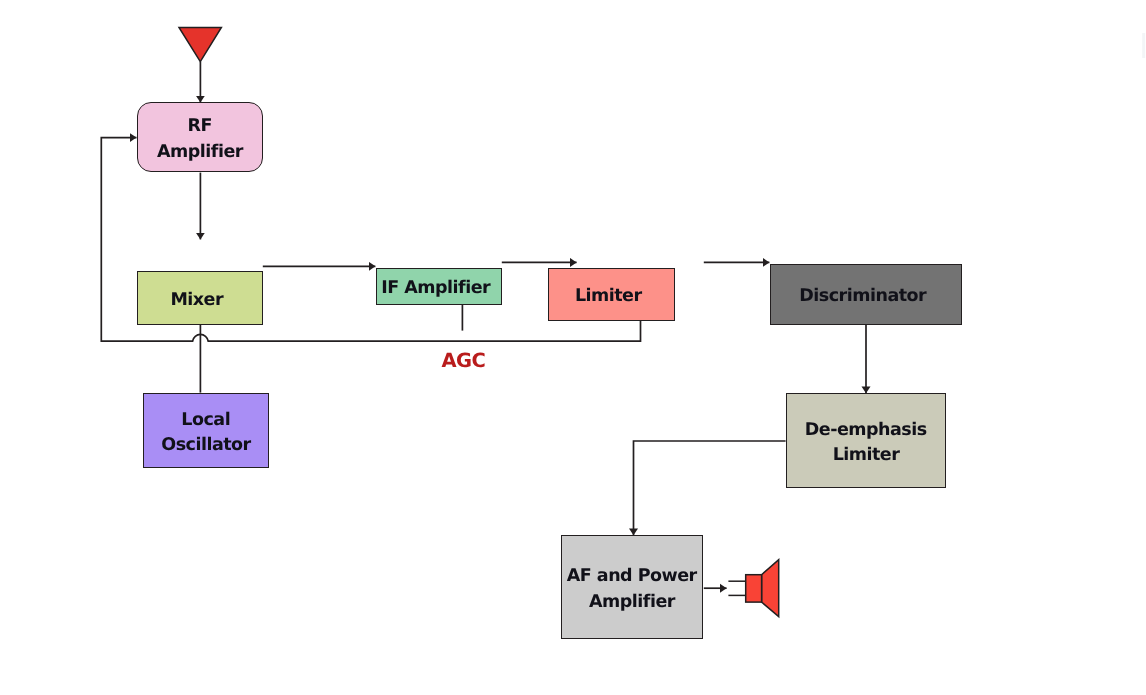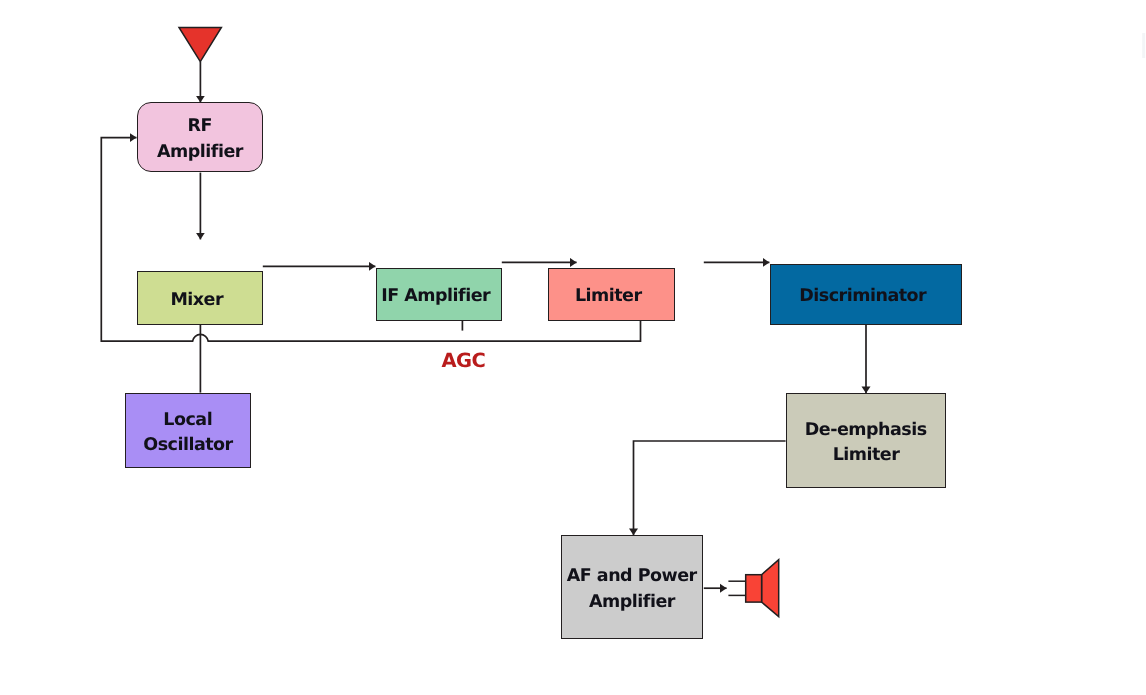"IF Amplifier" div.blk { height: 53px -> 37px }
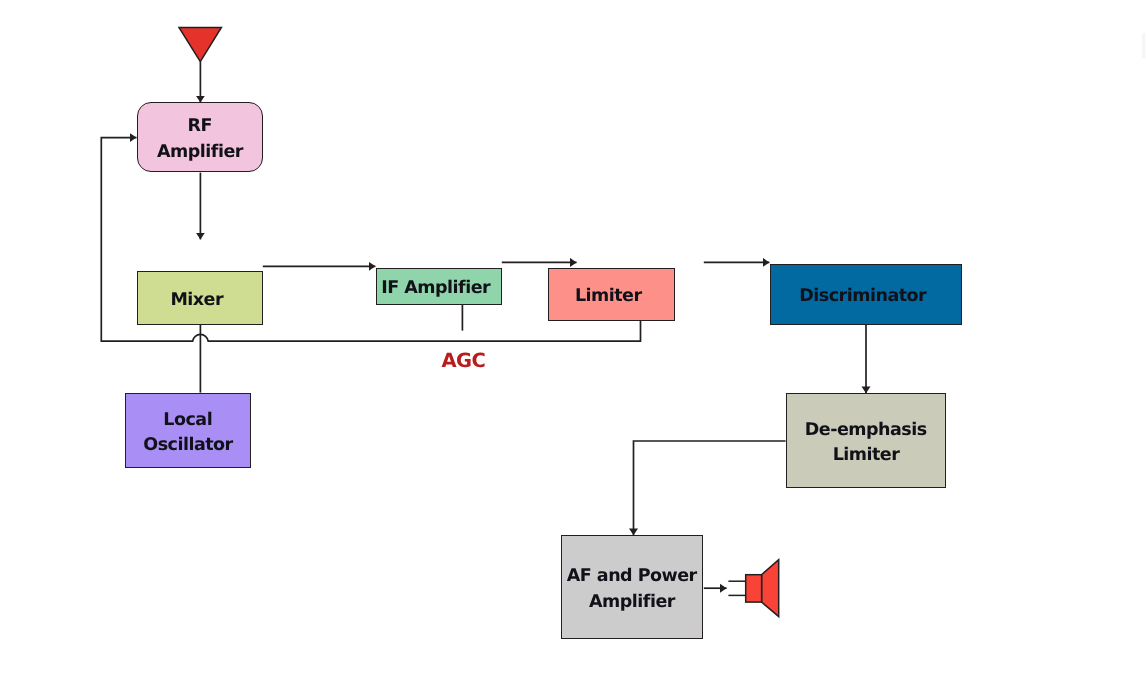"Discriminator" div.blk { background: #0369a1 -> #737373 }
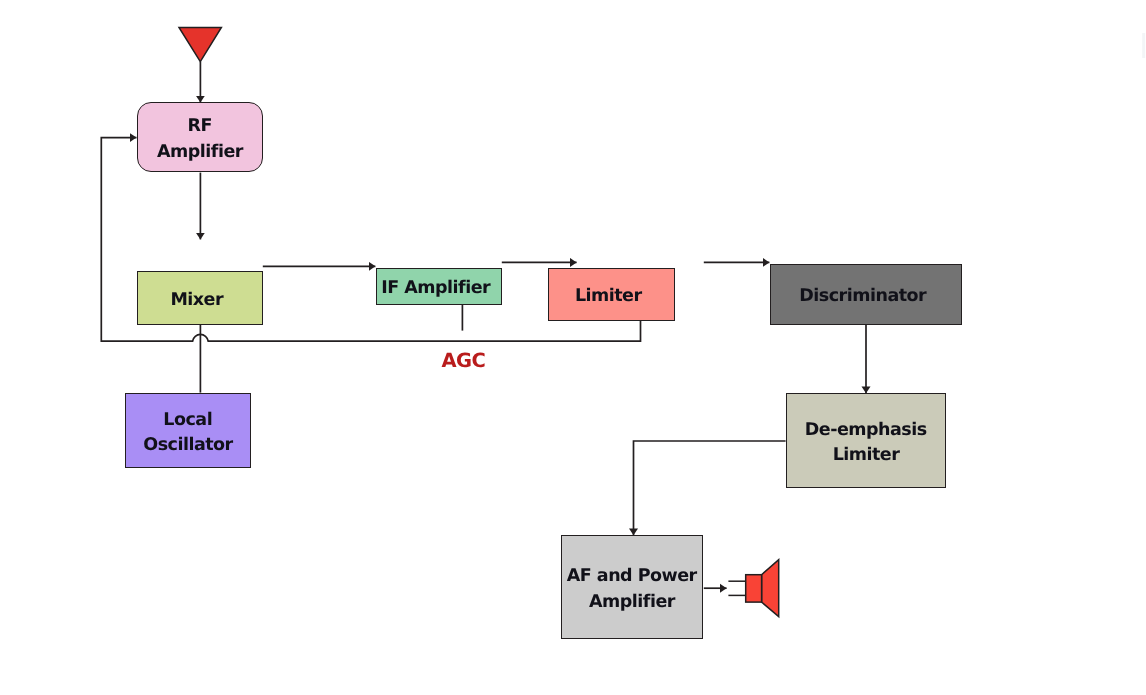"Local" div.blk { left: 125px -> 143px }
